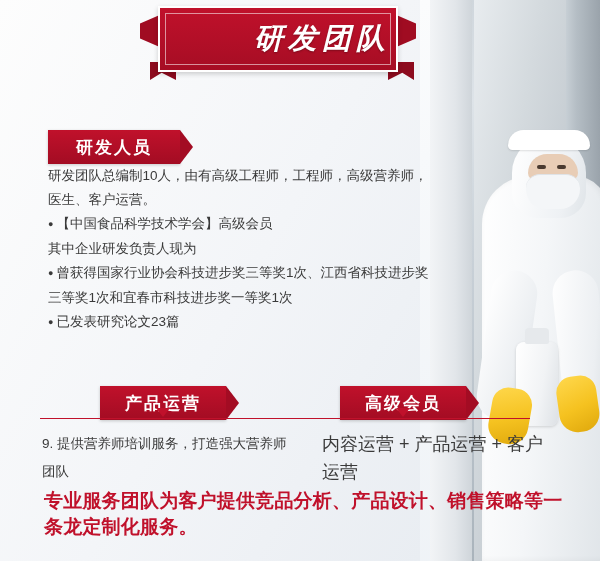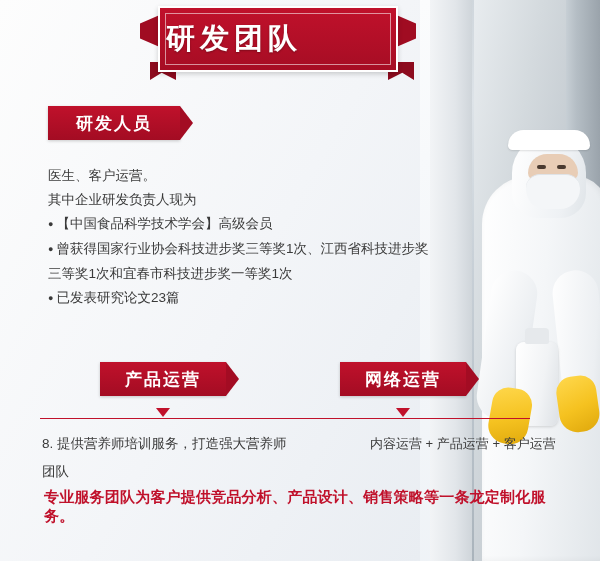"研发团队" .banner-inner { font-style: none -> italic; justify-content: flex-start -> flex-end }
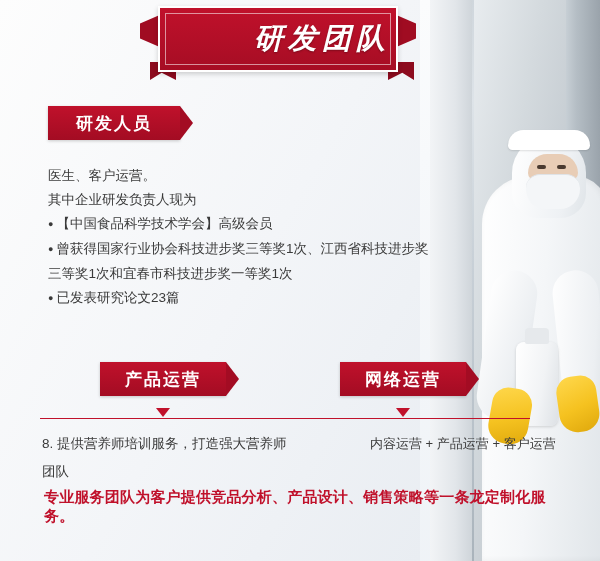"研发人员" .tag { margin-top: none -> 24px }
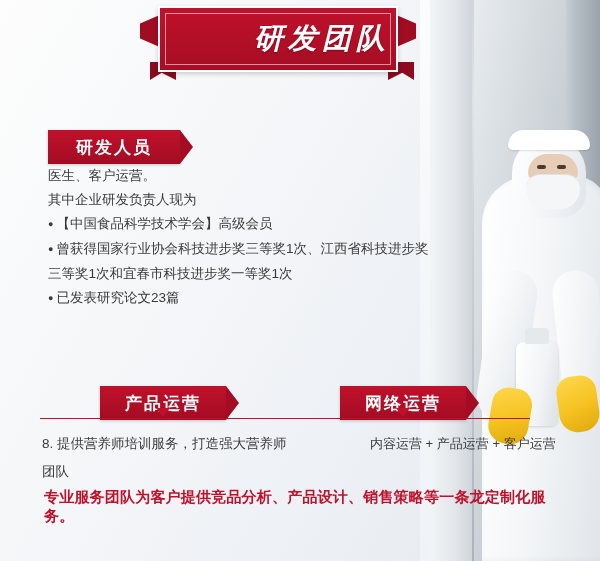"研发团队总编制10人，由有高级工程师，工程师，高级营养师，" div.ln { html: none -> <div>研发团队总编制10人，由有高级工程师，工程师，高级营养师，</div> }
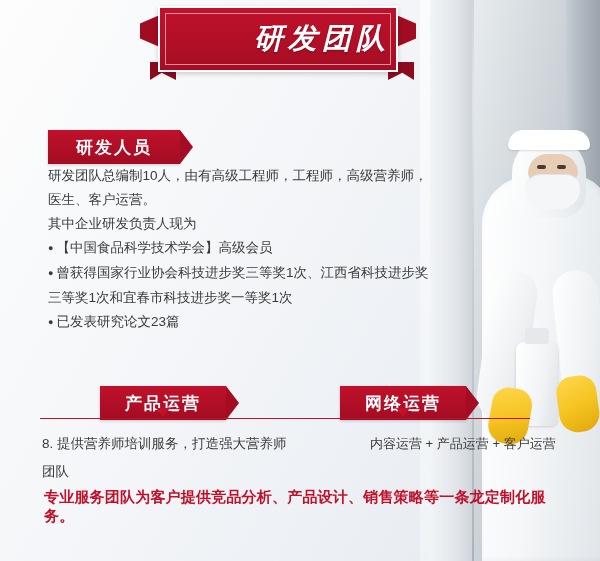"其中企业研发负责人现为" div.ln { order: before "【中国食品科学技术学会】高级会员" -> after "【中国食品科学技术学会】高级会员" }
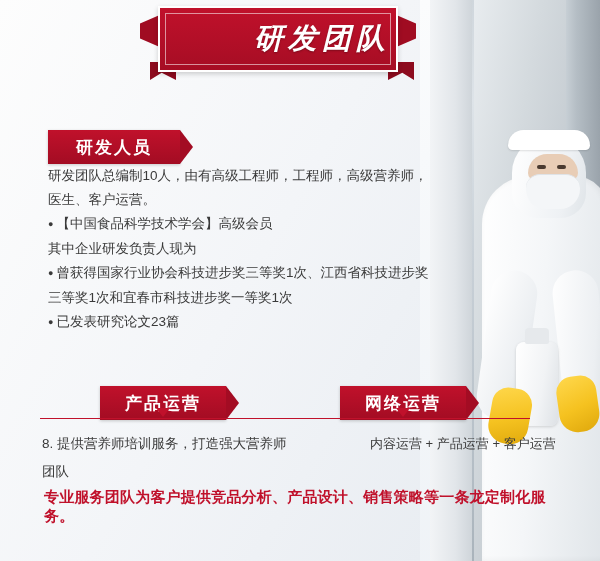"网络运营" span { text: 网络运营 -> 高级会员 }
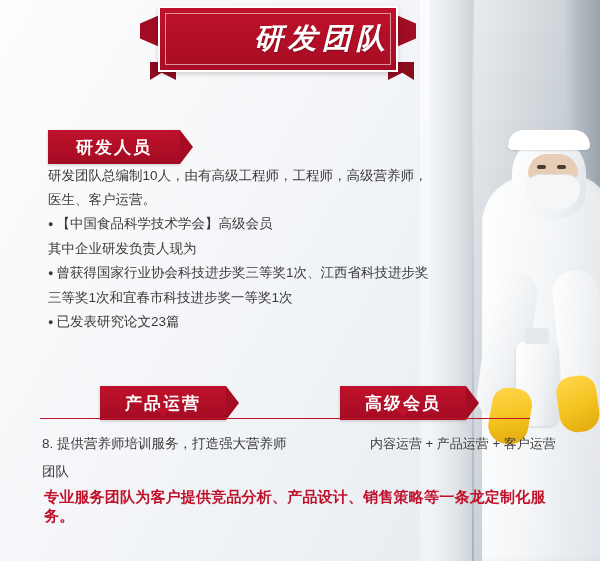"8. 提供营养师培训服务，打造强大营养师团队" div { text: 8 -> 9 }
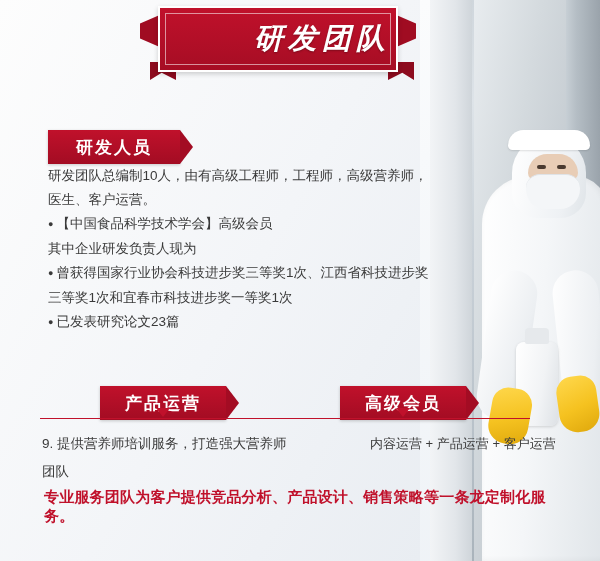"内容运营 + 产品运营 + 客户运营" .net-line { font-size: 13px -> 18px; margin-left: 48px -> none }
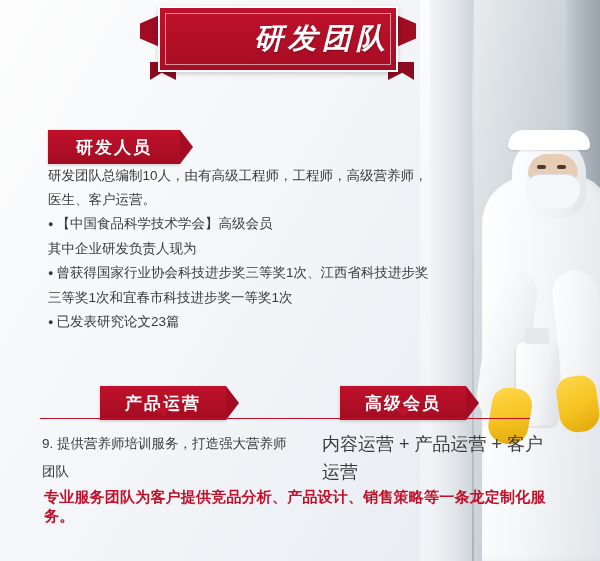"专业服务团队为客户提供竞品分析、产品设计、销售策略等一条龙定制化服务。" .closing { font-size: 15px -> 19px }
